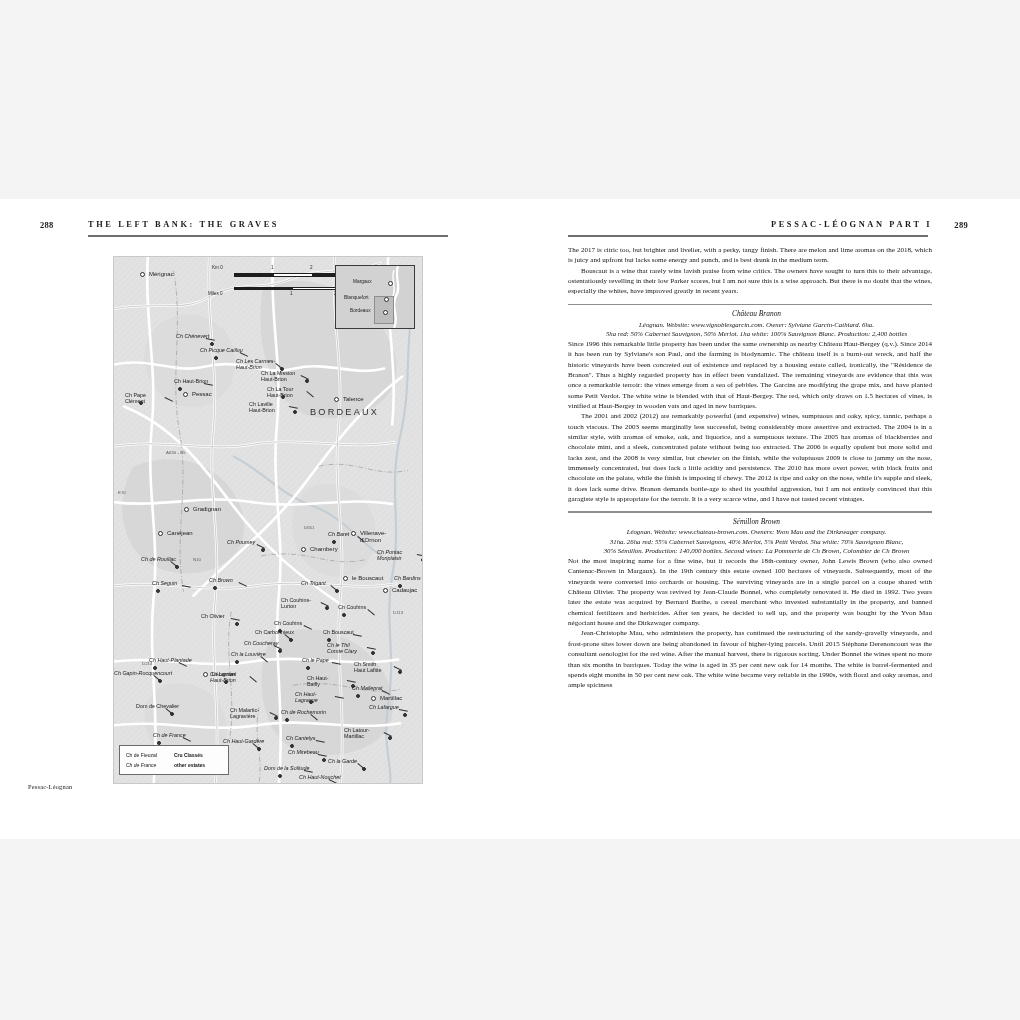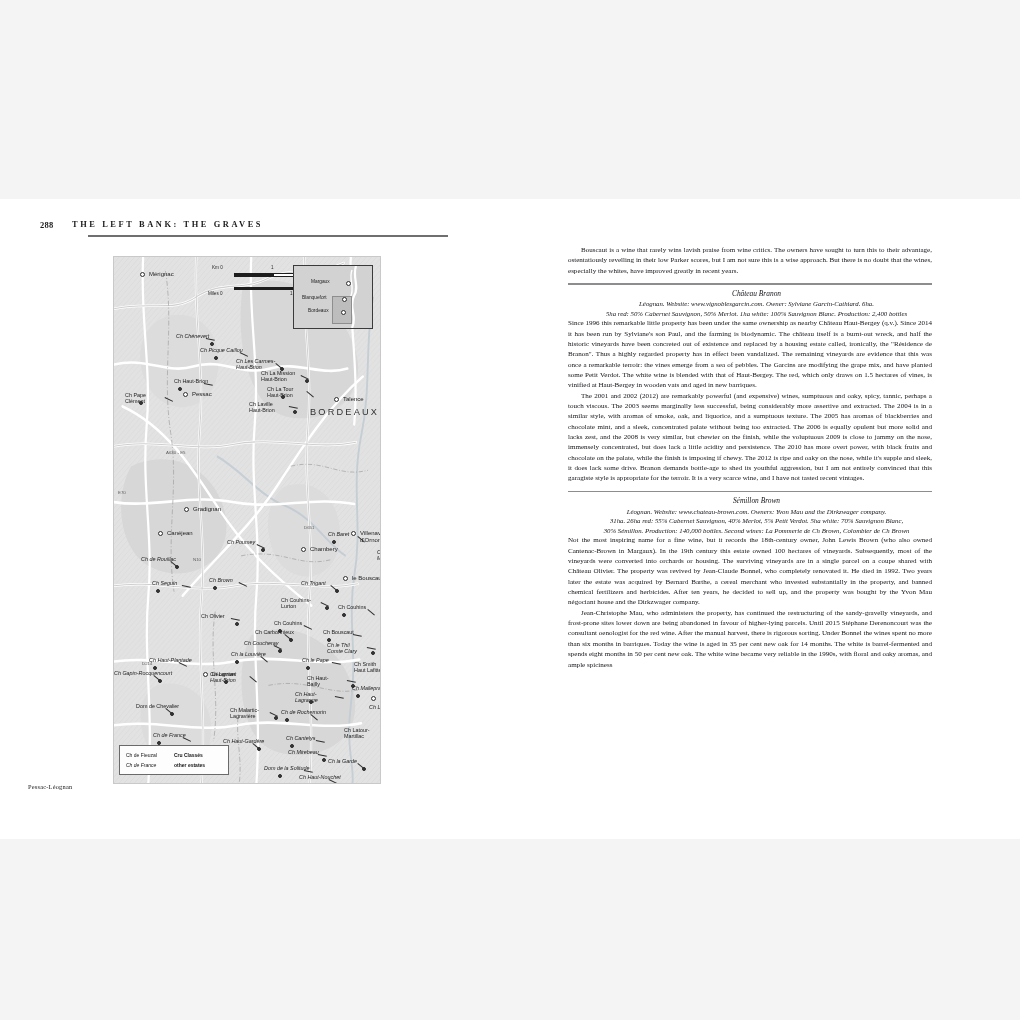"THE LEFT BANK: THE GRAVES" #head-left .rtitle { left: 32px -> 48px }
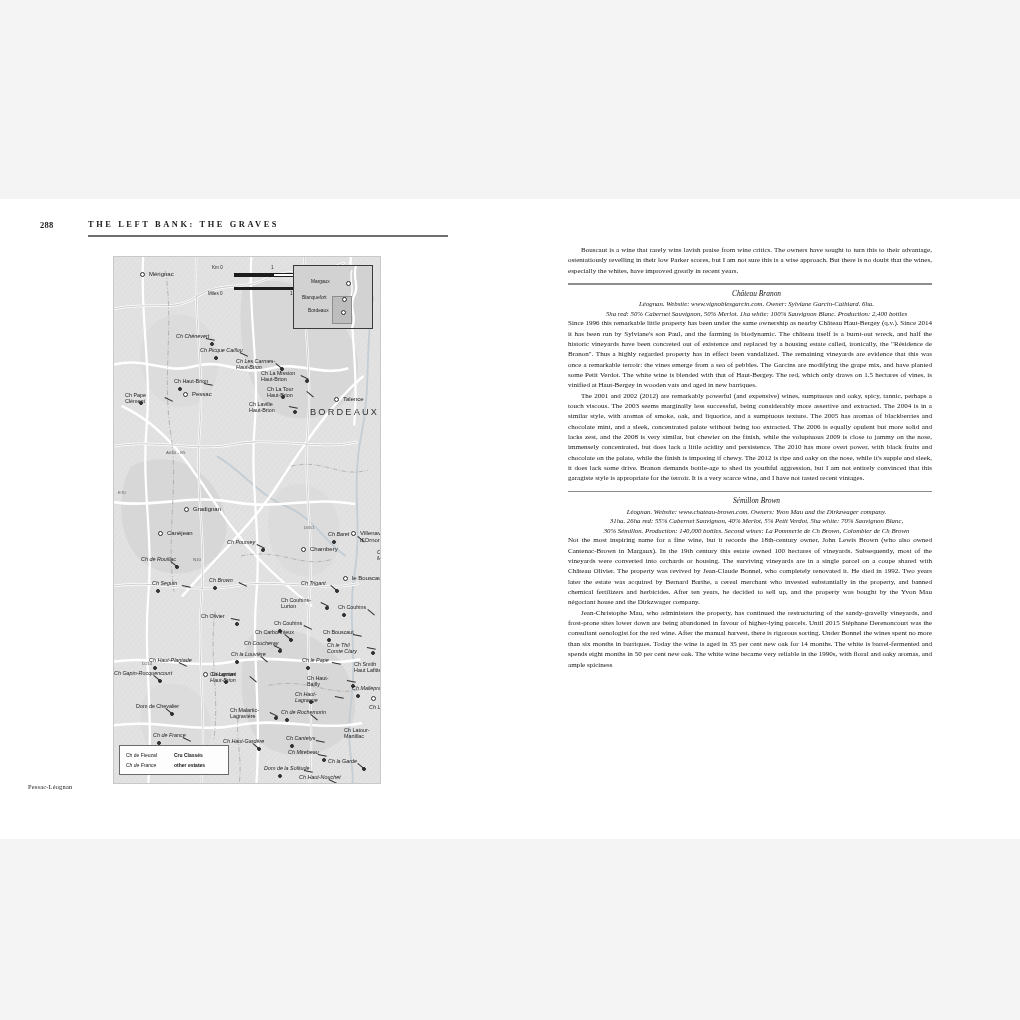"PESSAC-LÉOGNAN PART I" div.rhead { html: none -> <div> <span></span> <span>PESSAC-LÉOGNAN PART I</span> <span>289</span> </div> }
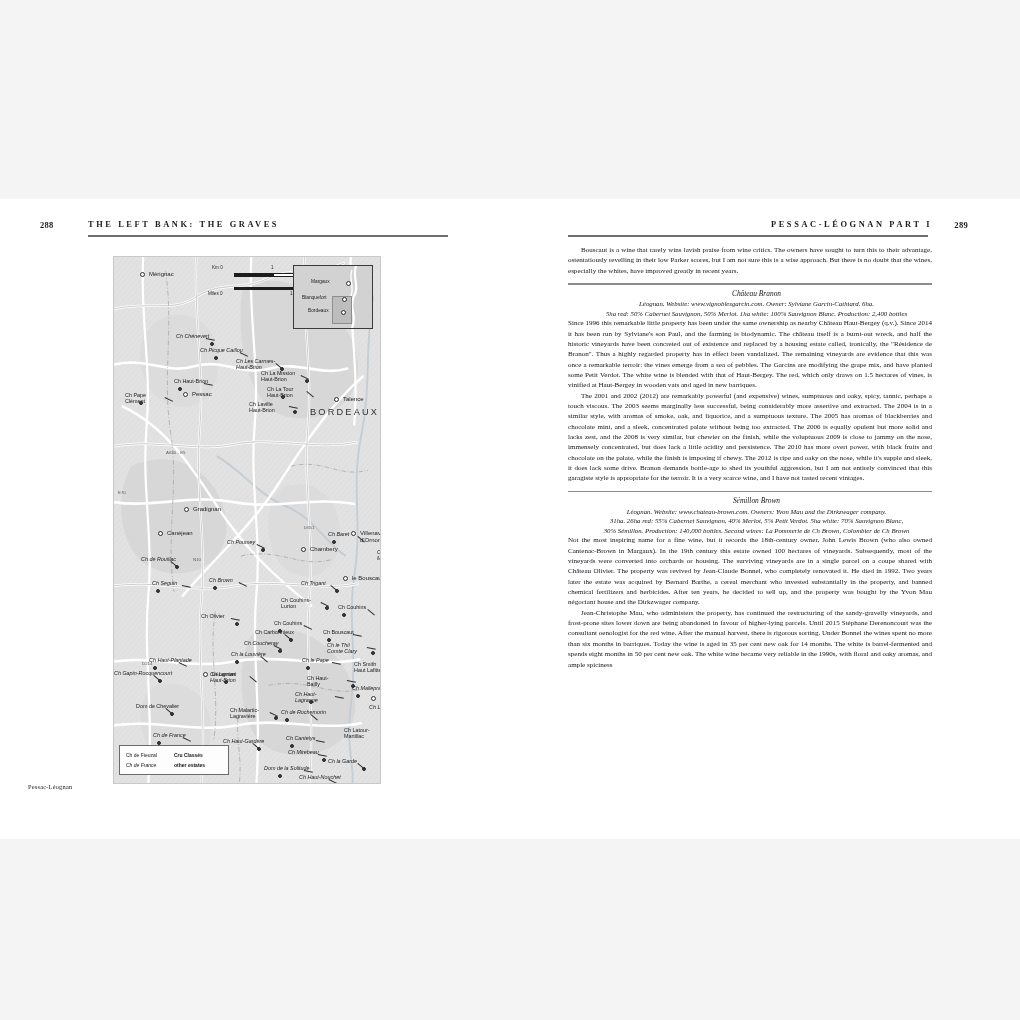"The 2017 is citric too," p.noind { html: none -> <p>The 2017 is citric too, but brighter and livelier, with a perky, tangy finish. There are melon and lime aromas on the 2018, which is juicy and upfront but lacks some energy and punch, and is best drunk in the medium term.</p> }
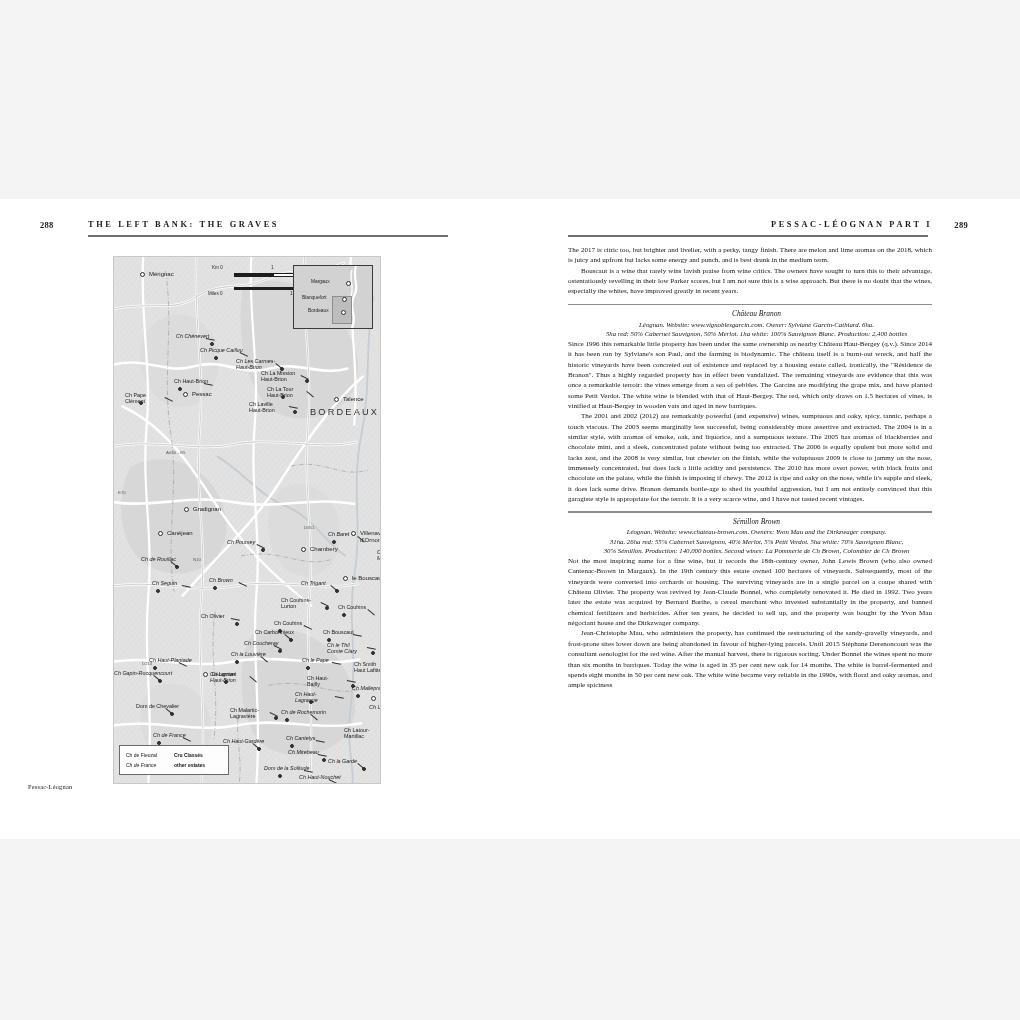"BORDEAUX" .map-figure { width: 268px -> 310px }
